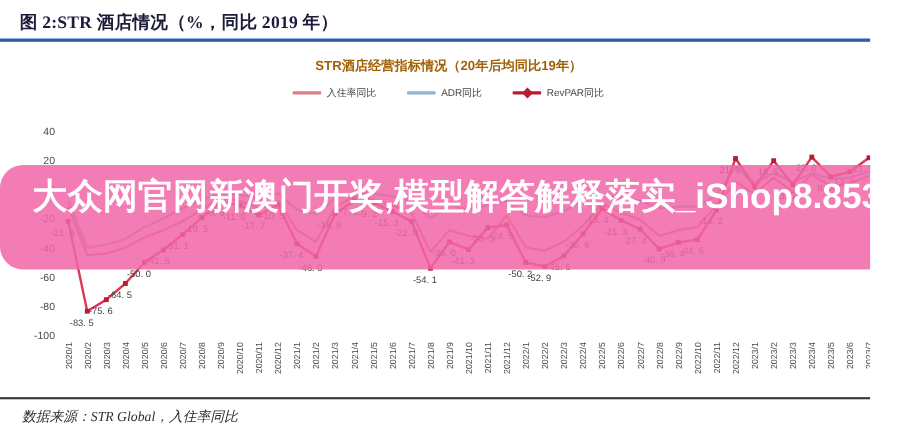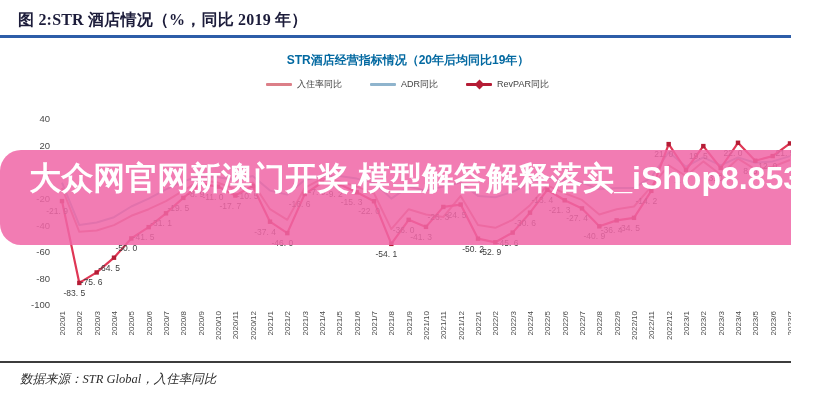"STR酒店经营指标情况（20年后均同比19年）" .chart-title { color: #0369a1 -> #a16207 }
